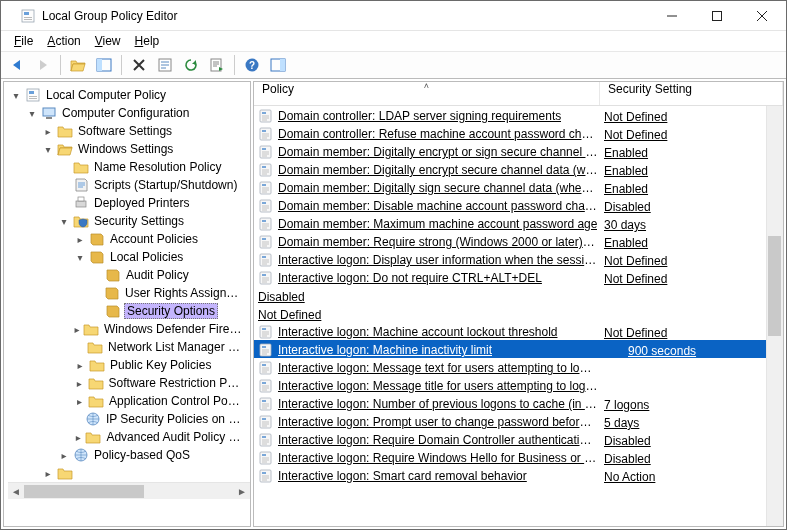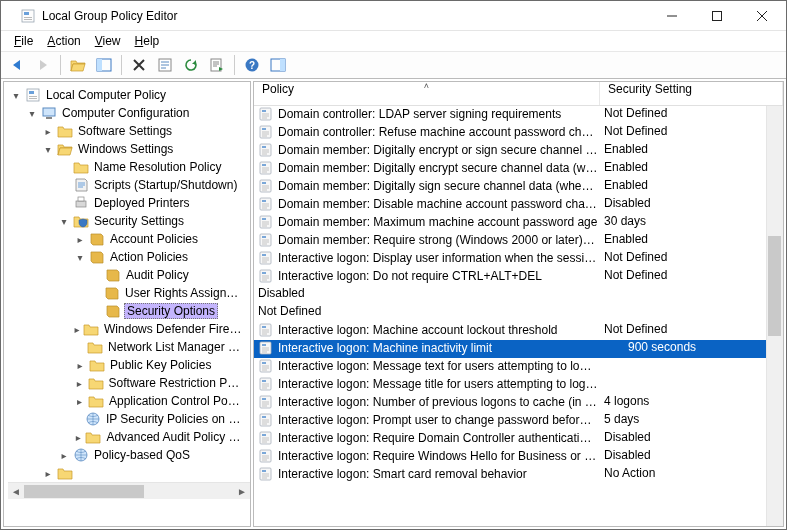"Domain controller: LDAP server signing" .lrow { align-items: flex-start -> flex-end; text-decoration: none -> underline }
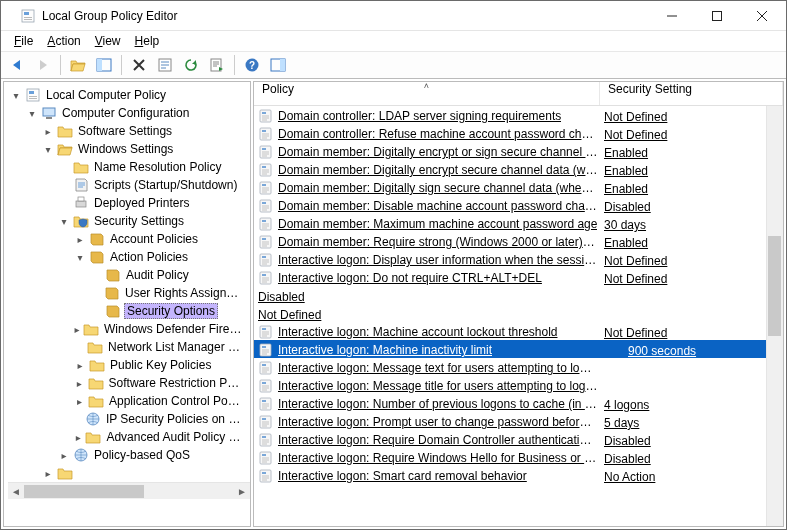"Action Policies" span.tlabel { text: Action -> Local }
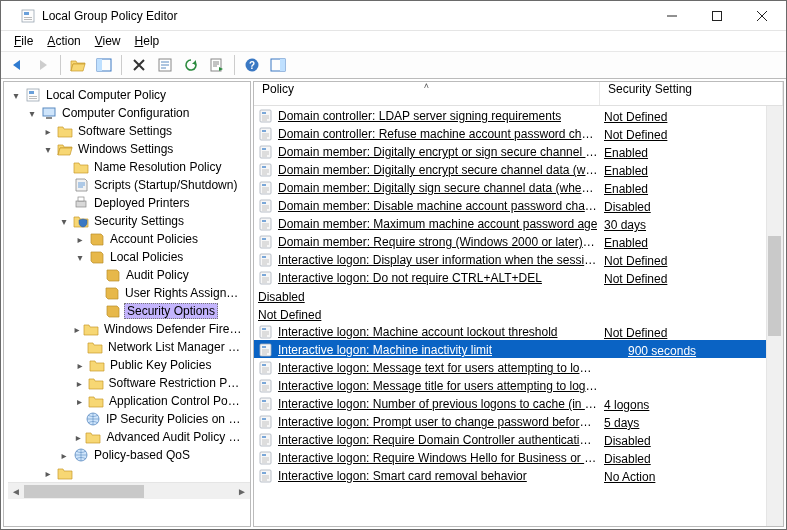"4 logons" span { text: 4 -> 7 }
